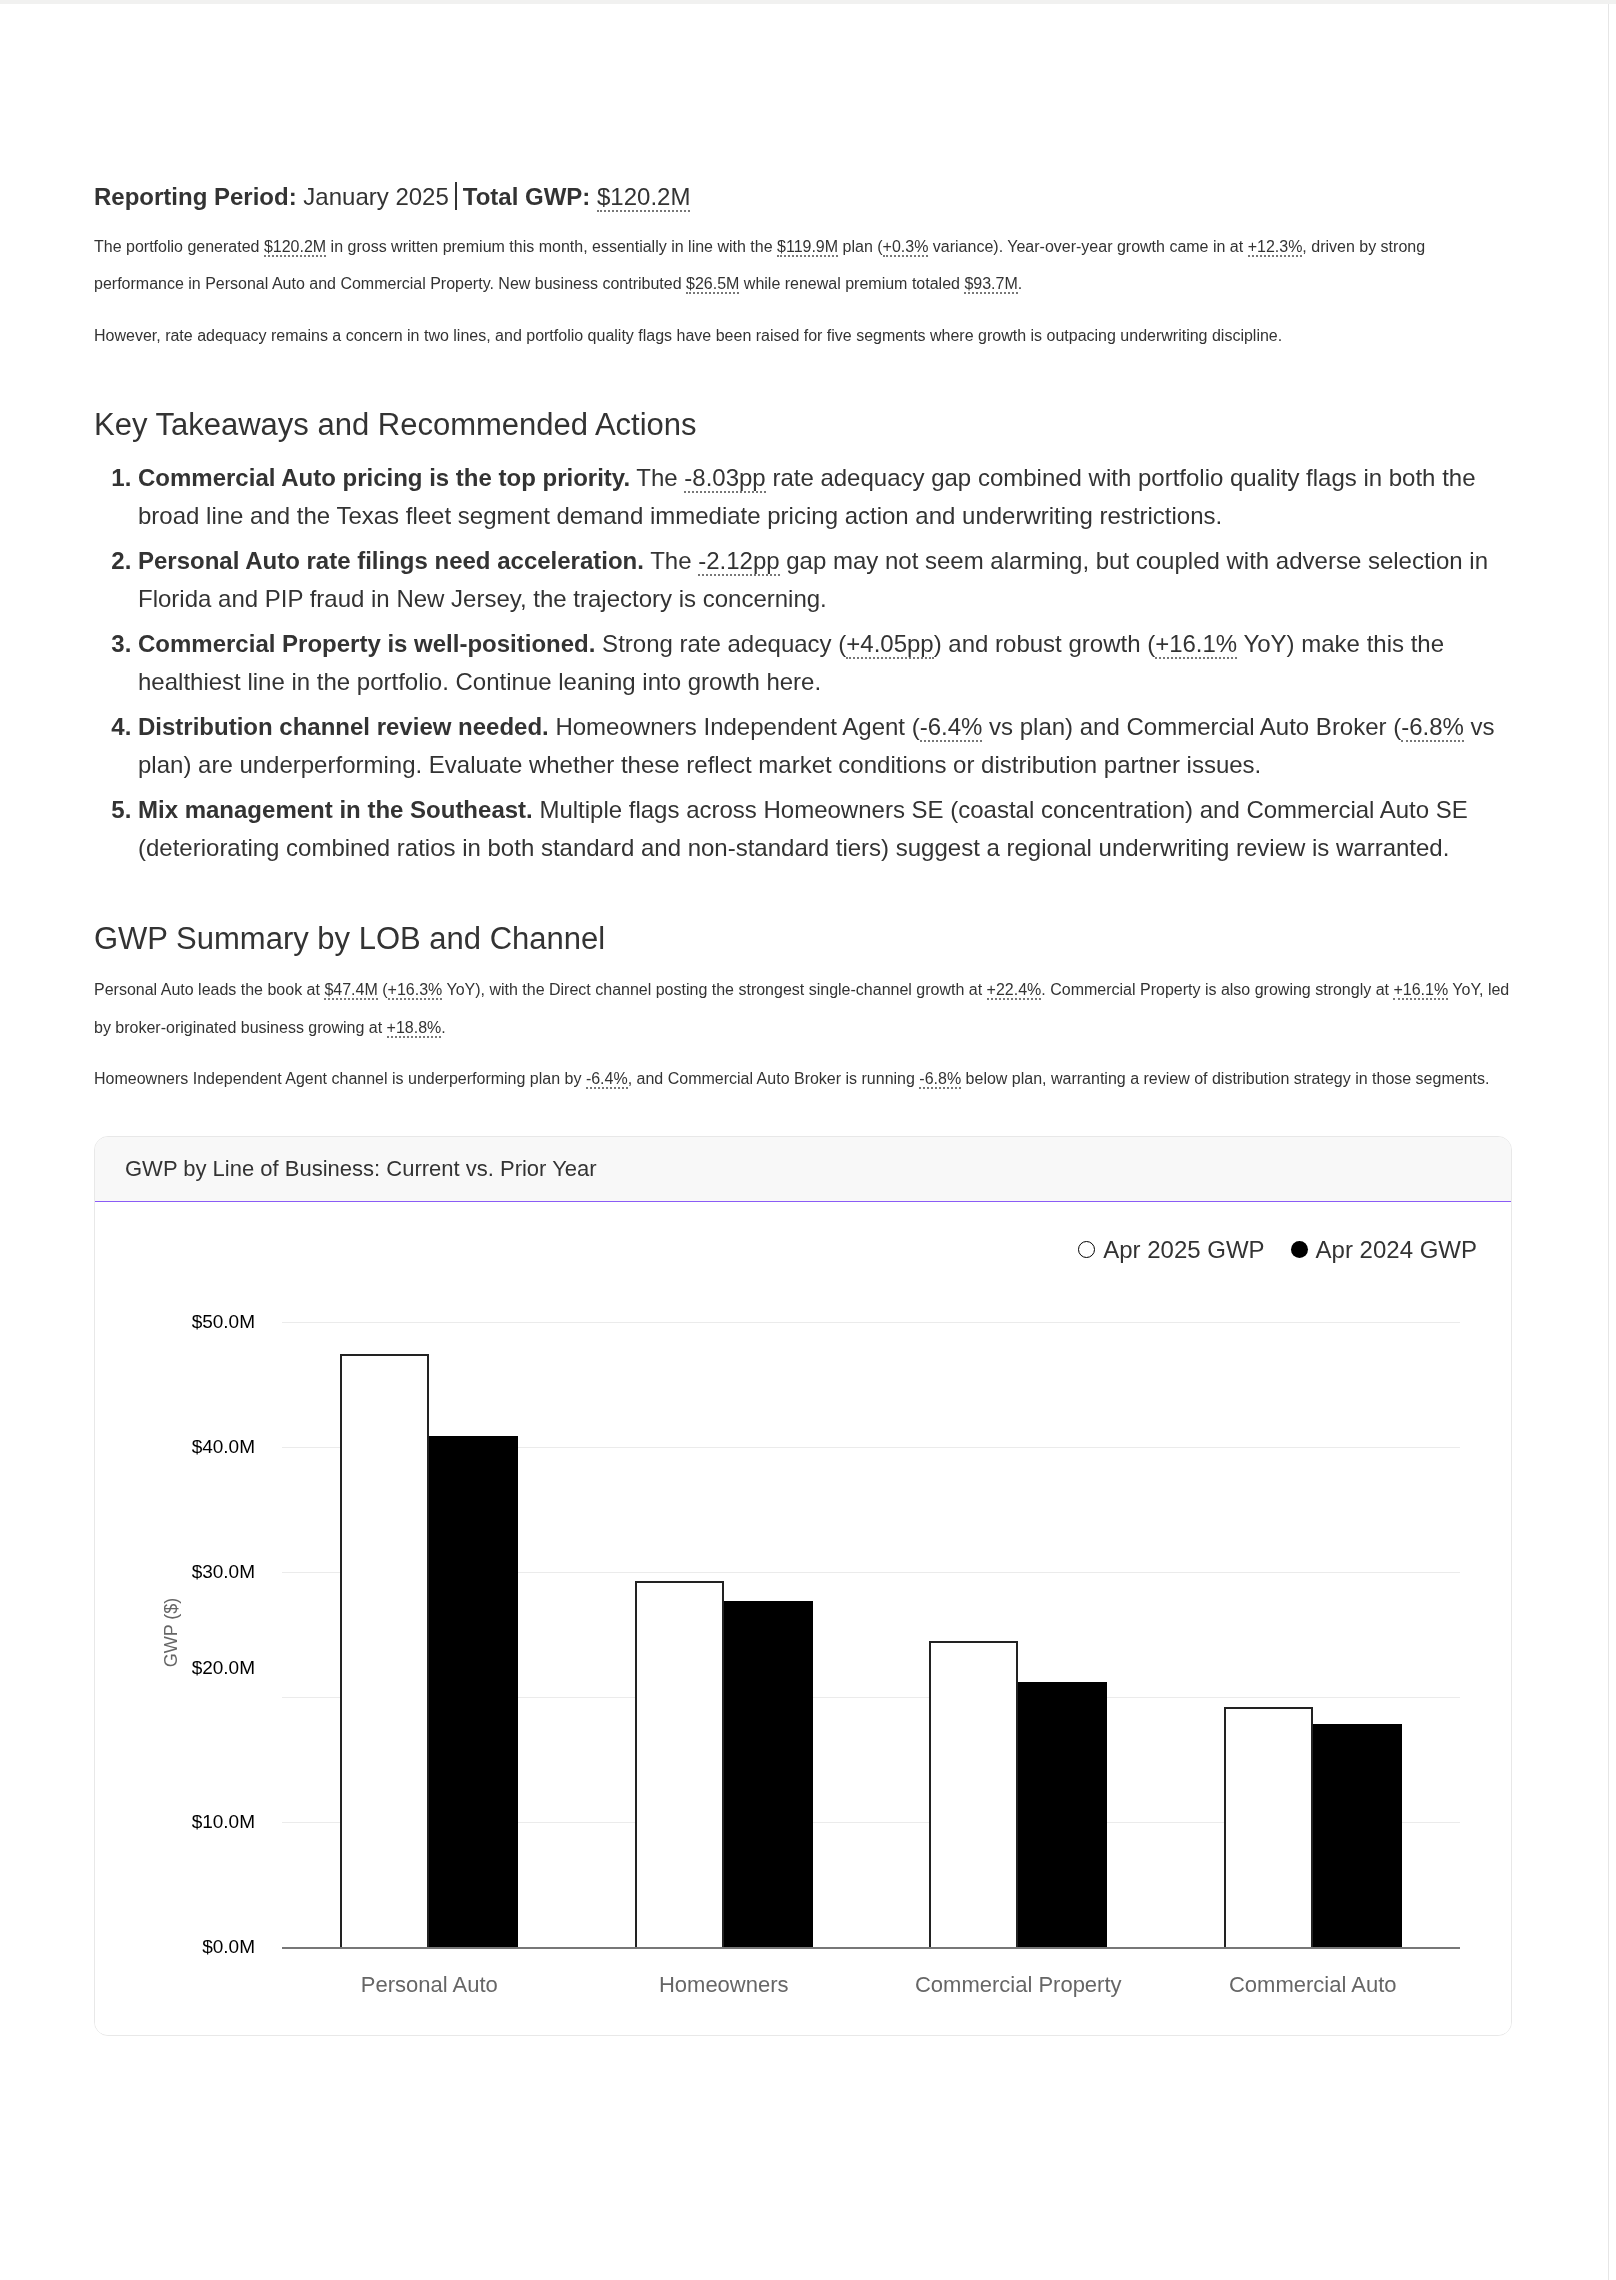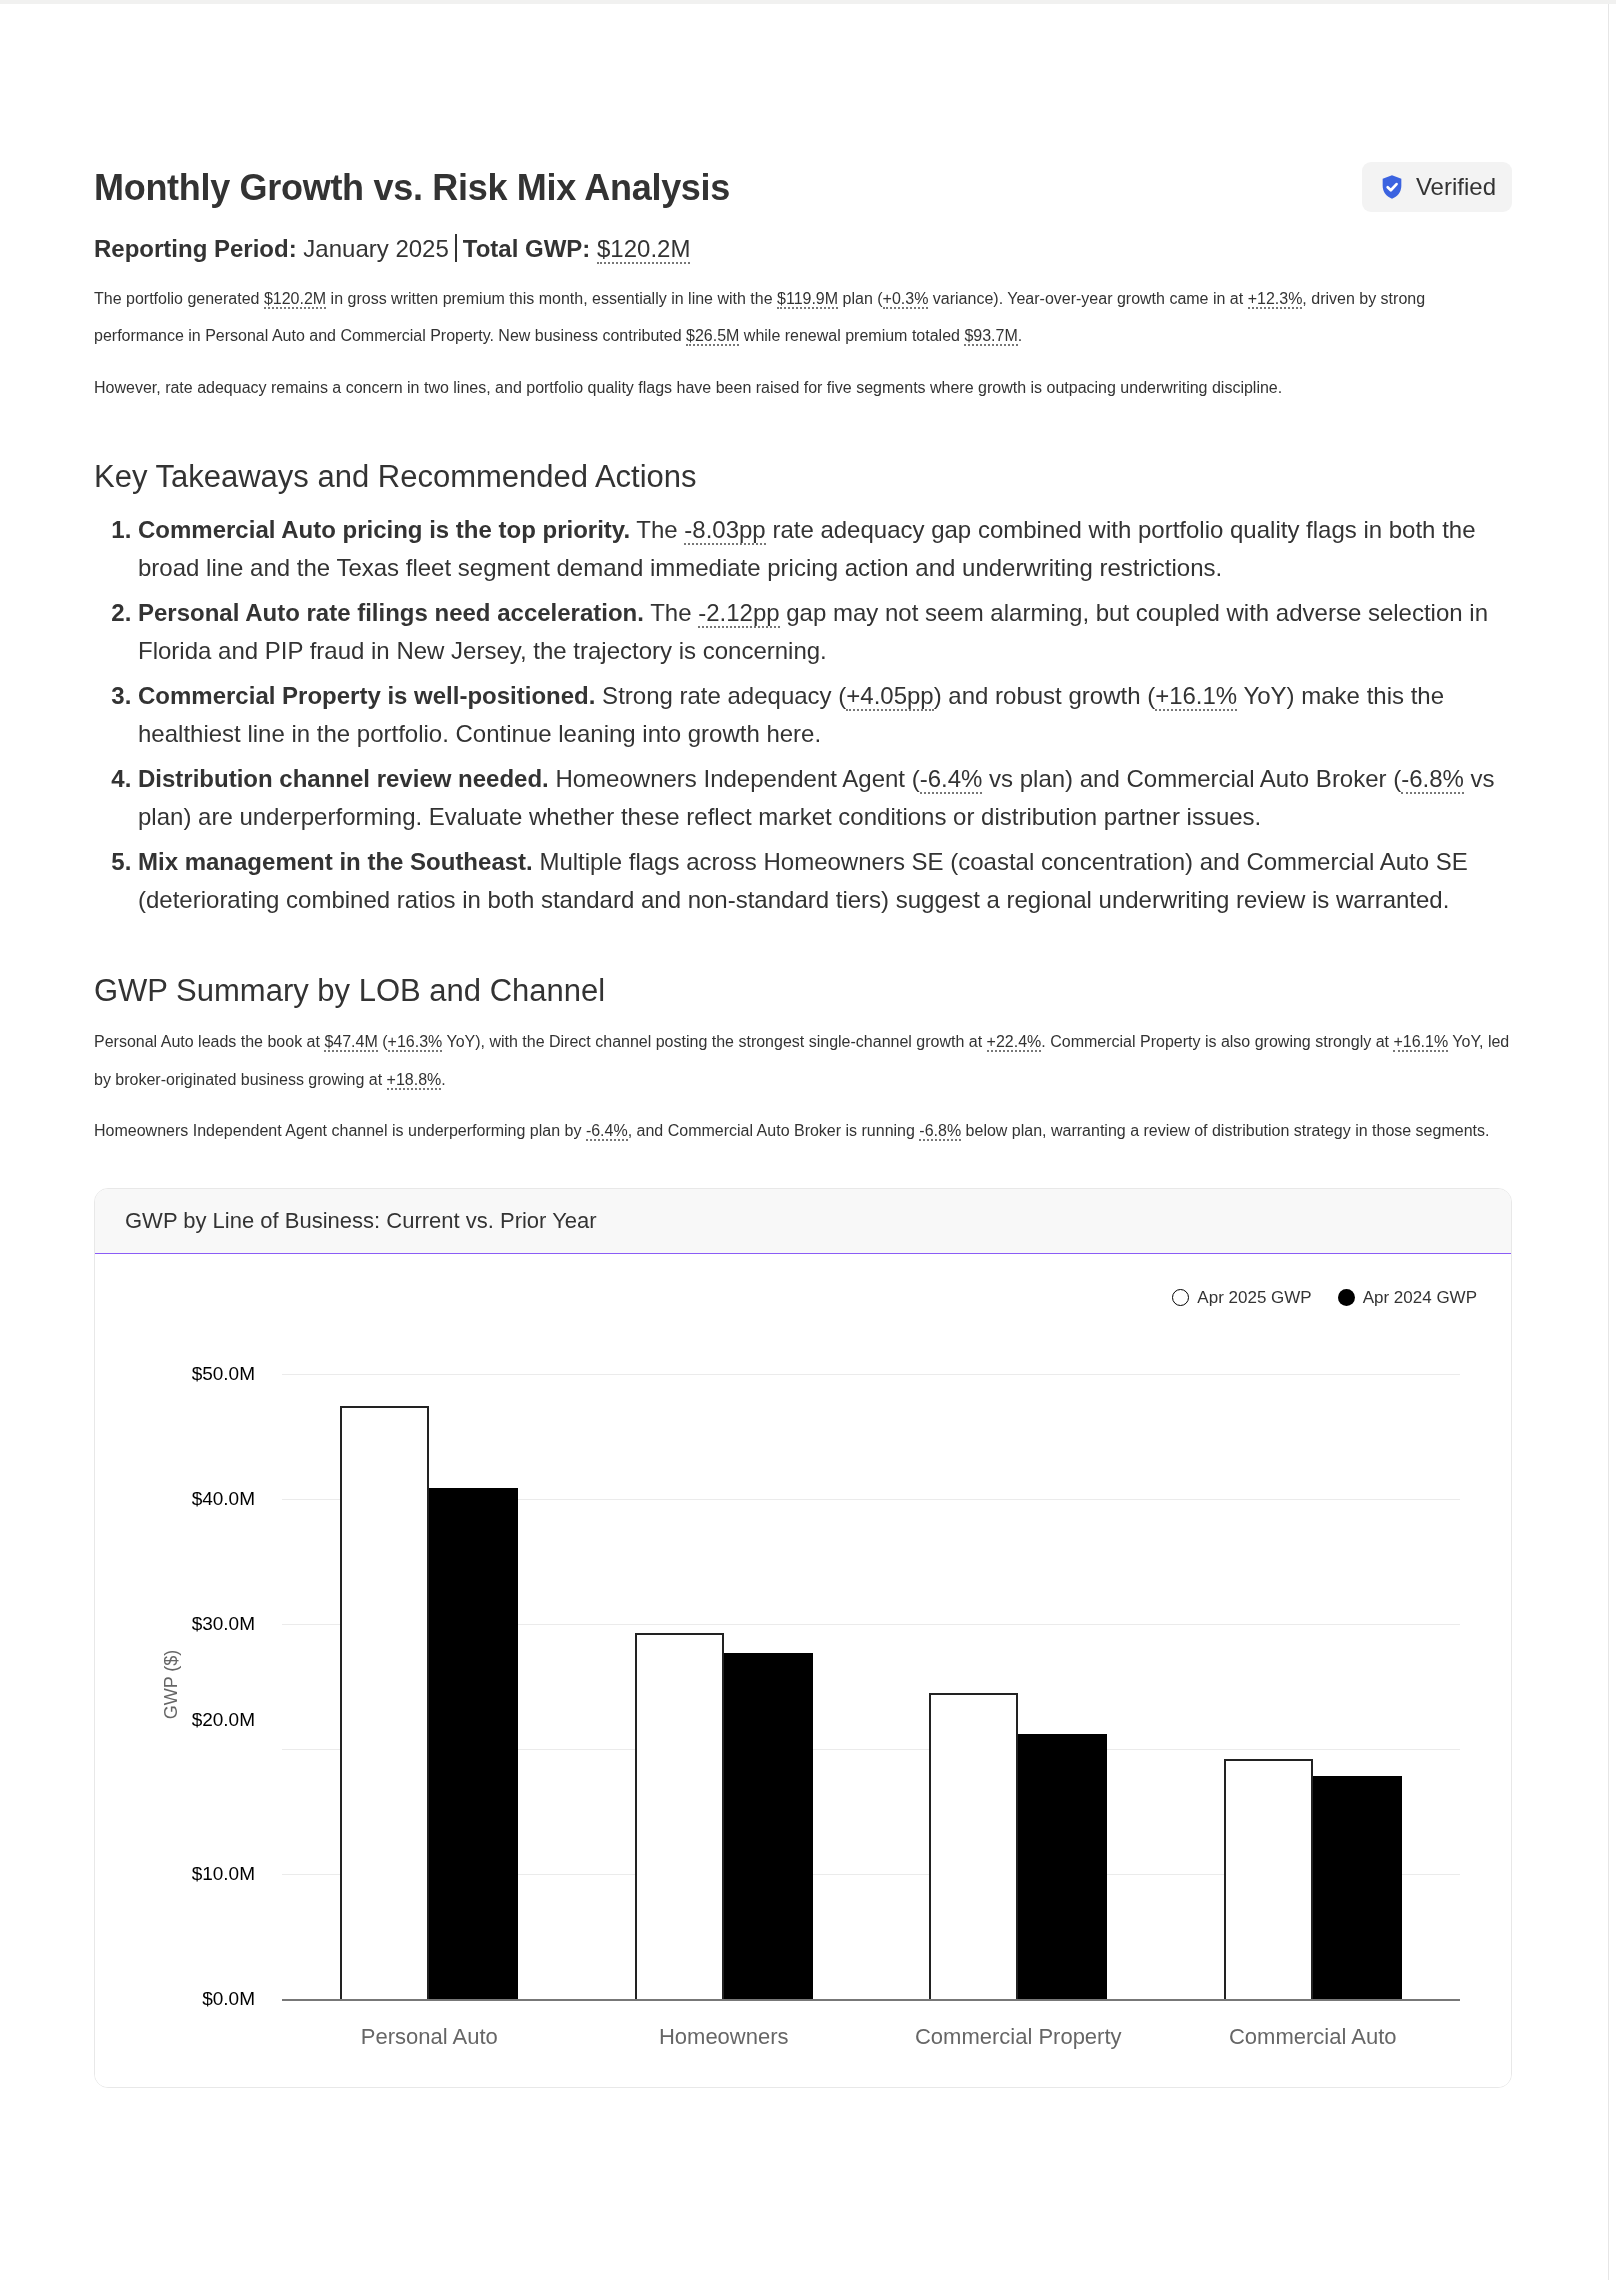"Monthly Growth vs. Risk Mix" div.title-row { html: <div> <h1>Monthly Growth vs. Risk Mix Analysis</h1> <div> <svg> <path></path> <path></path> </svg> <span>Verified</span> </div> </div> -> none }
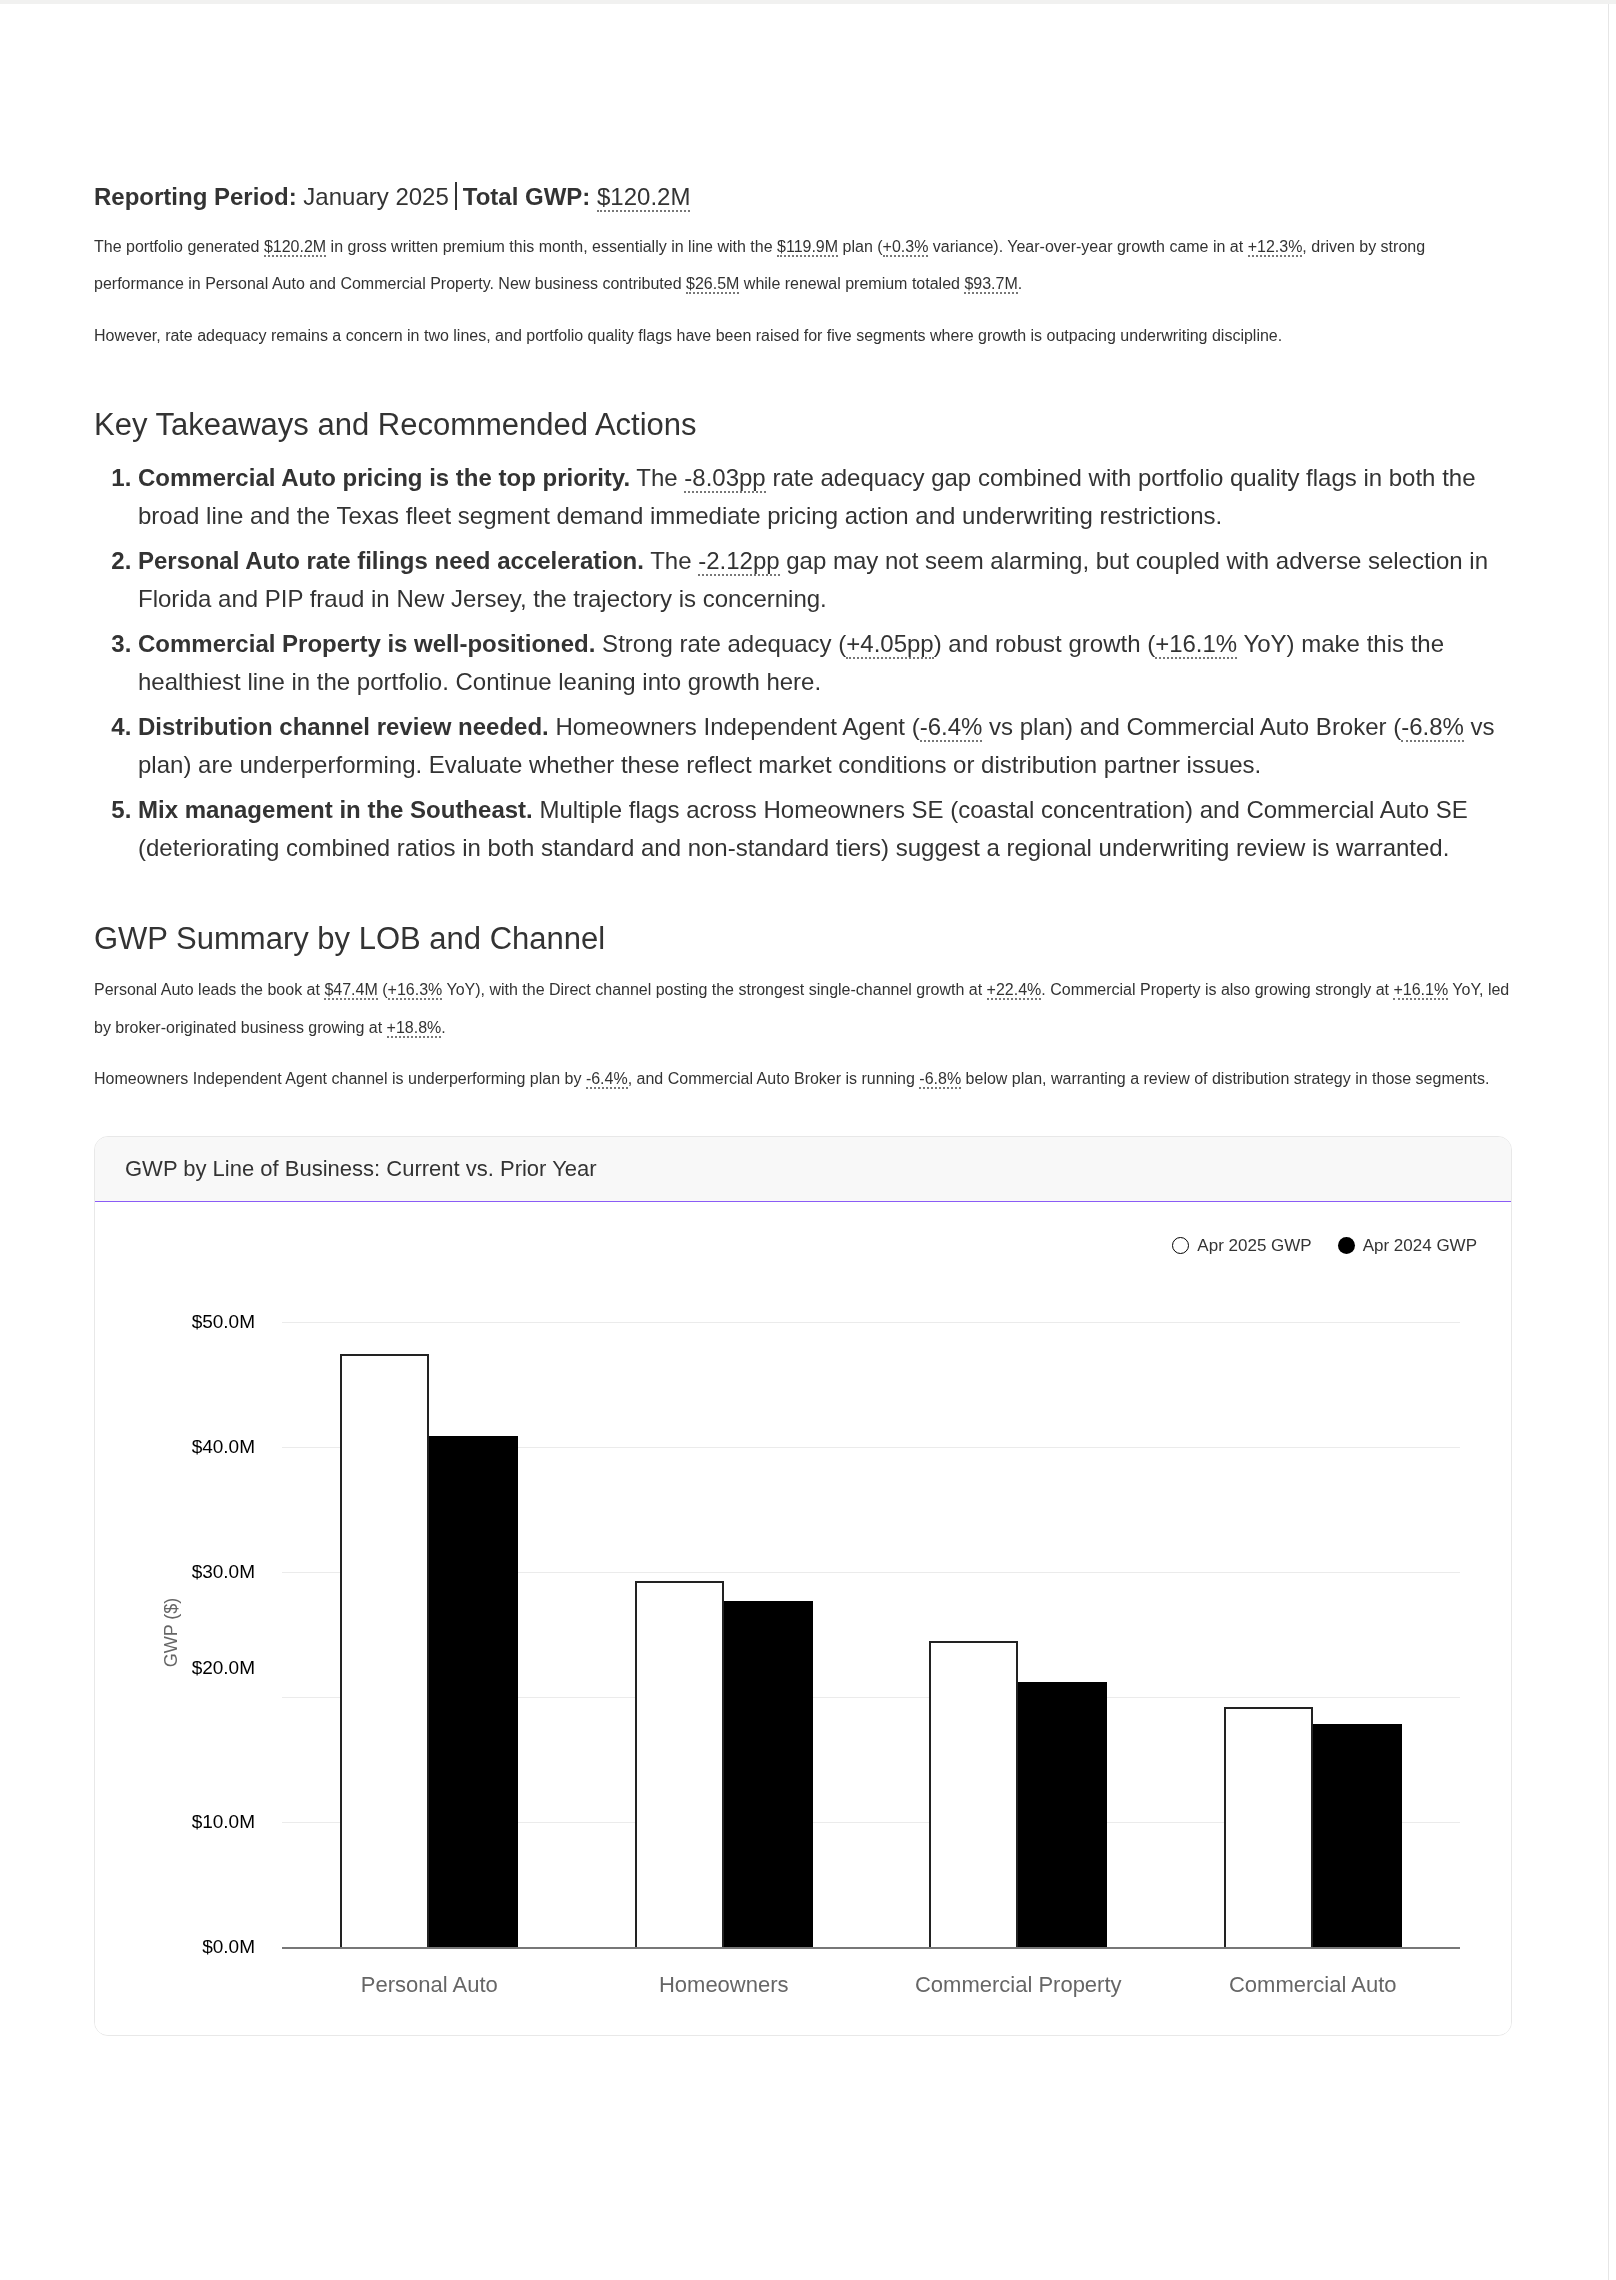"Apr 2025 GWP" .legend { font-size: 17px -> 24px }
